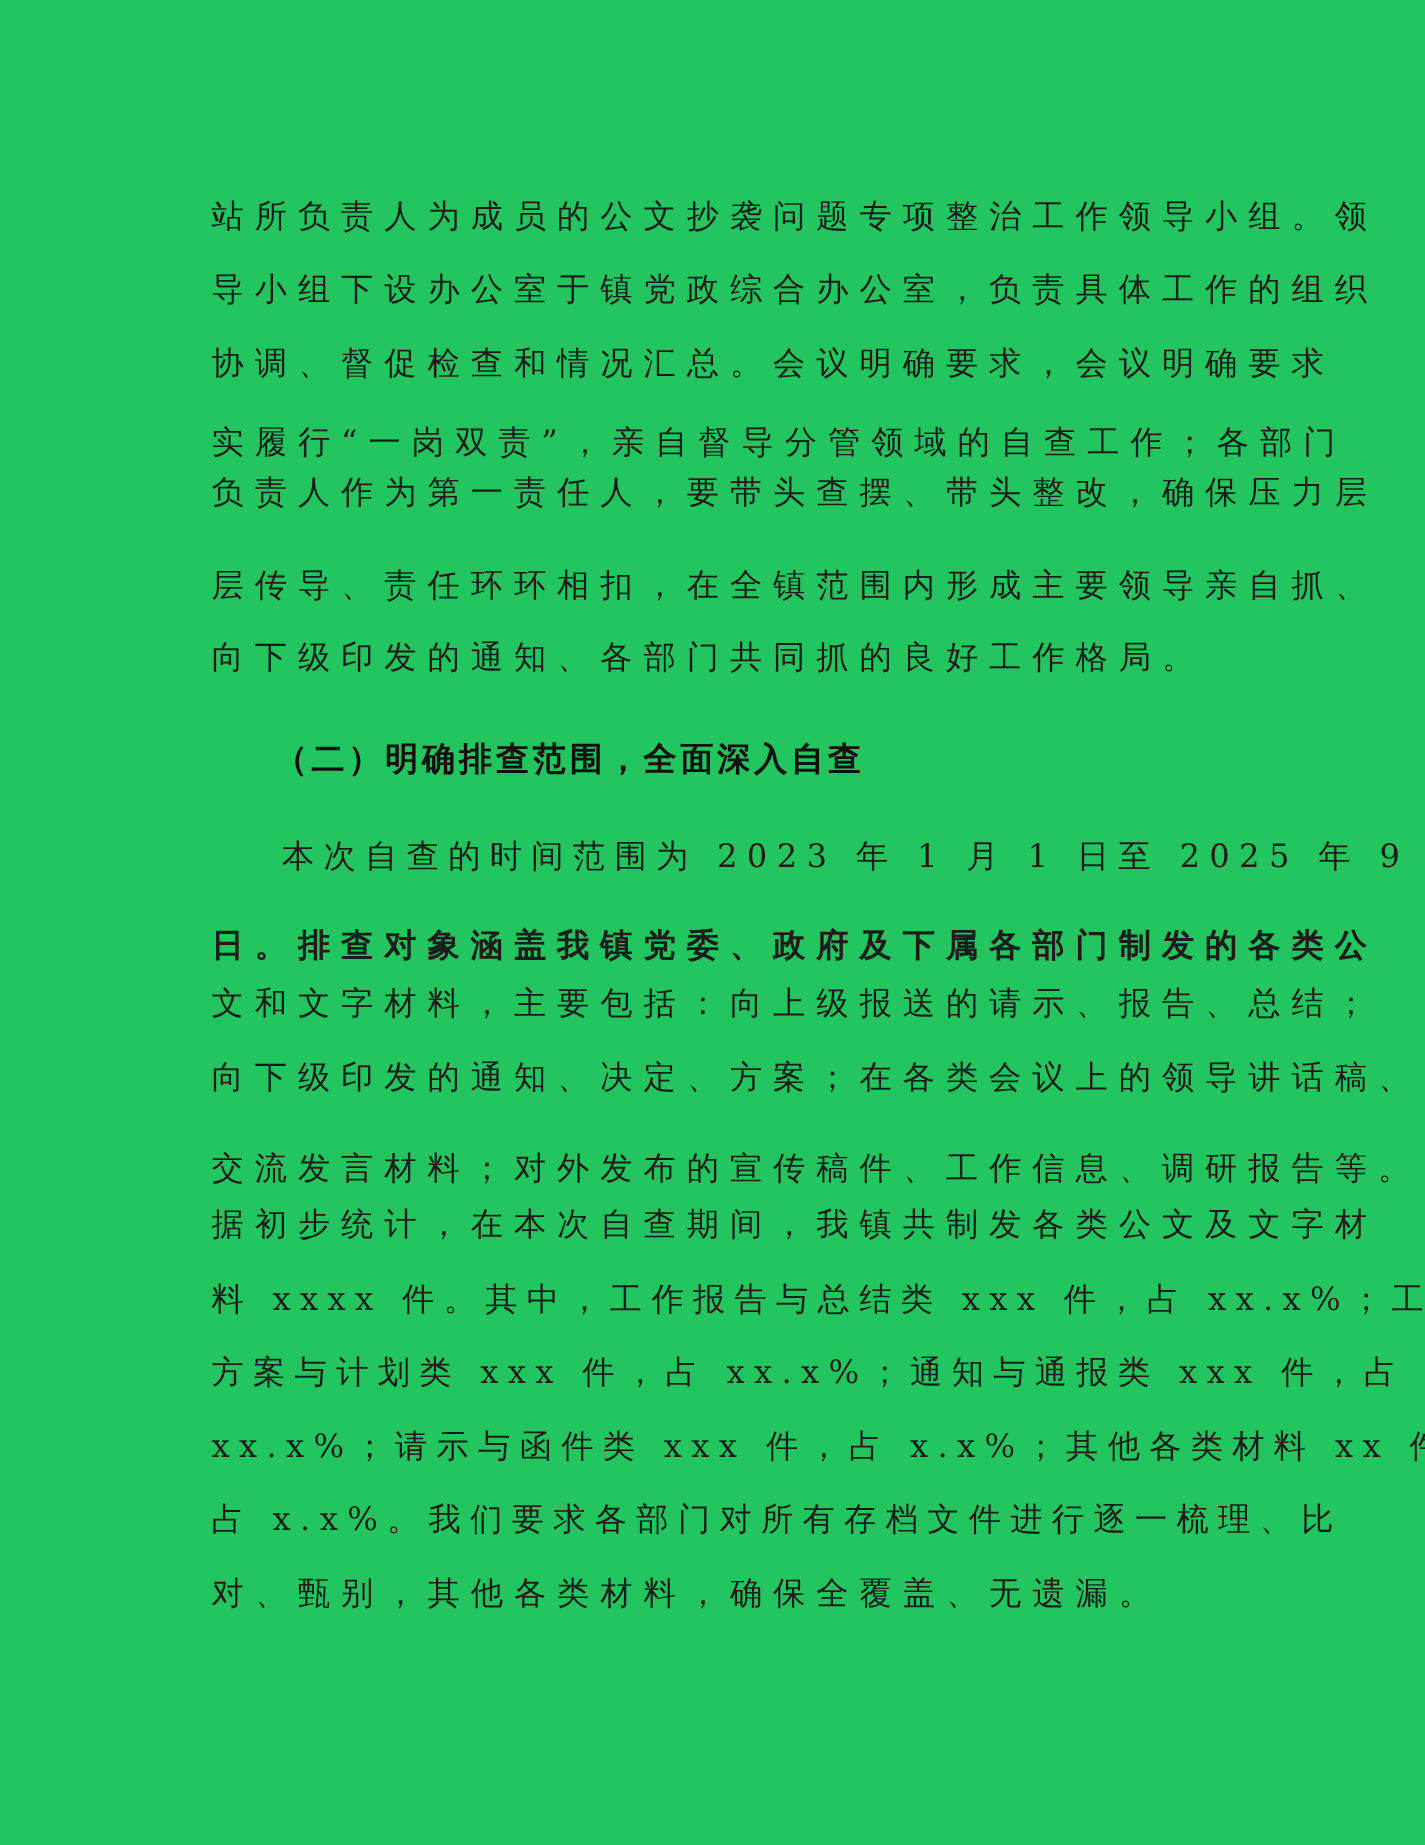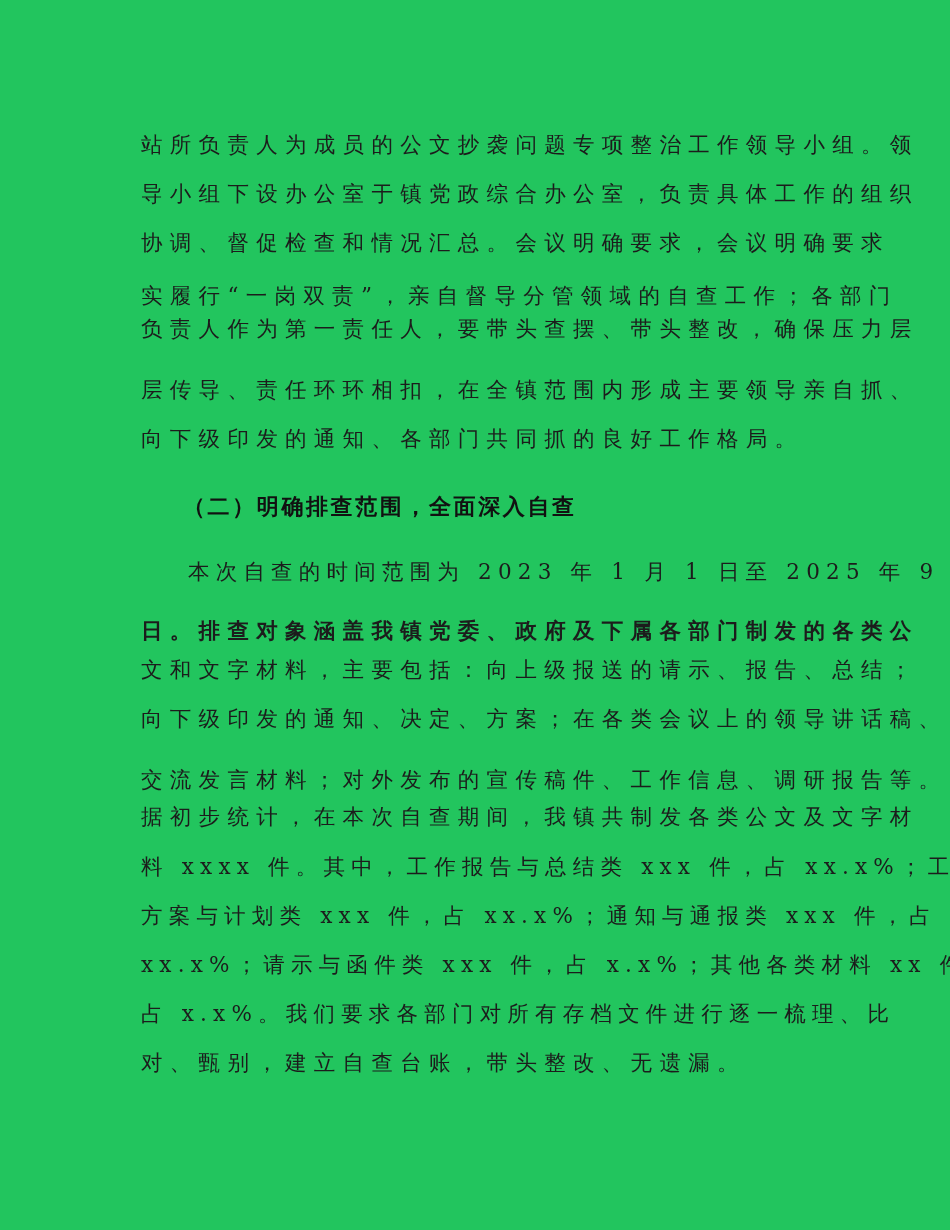"对、甄别，建立自查台账，带头整改、无遗漏。" div.line { text: 建立自查台账，带头整改 -> 其他各类材料，确保全覆盖 }
